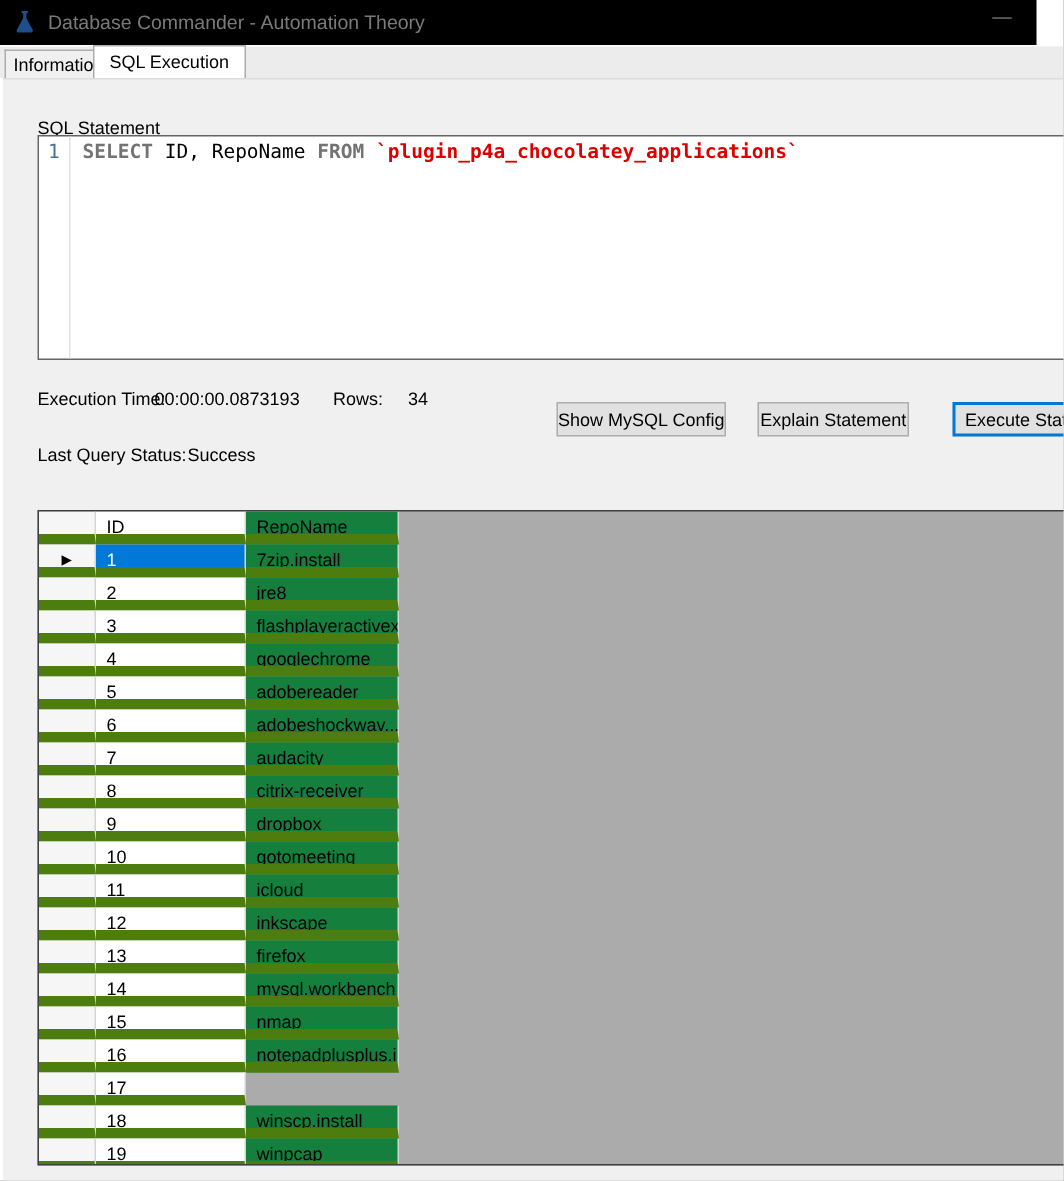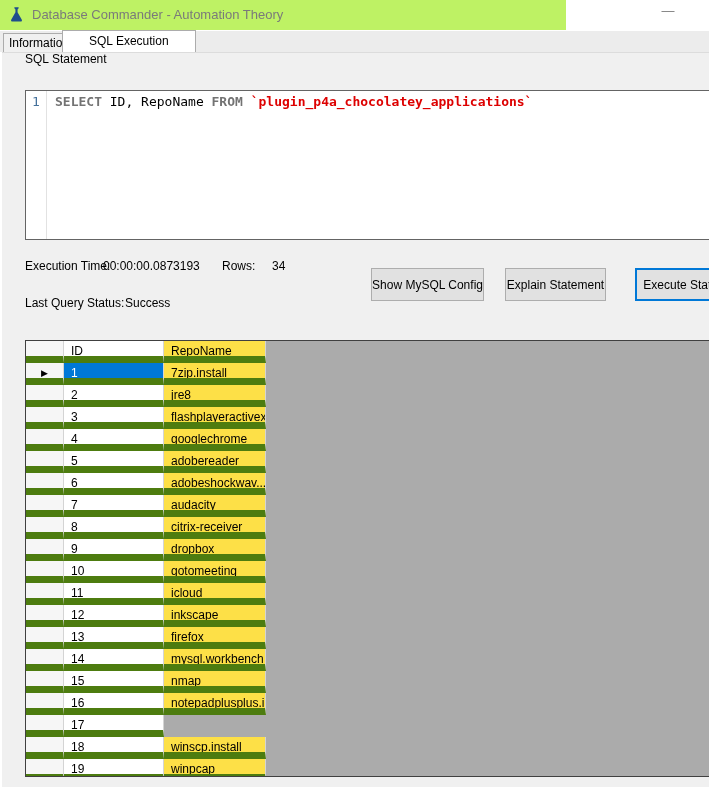"Database Commander - Automation Theory" .titlebar { background: #bef264 -> #000000; width: 566px -> 691px }
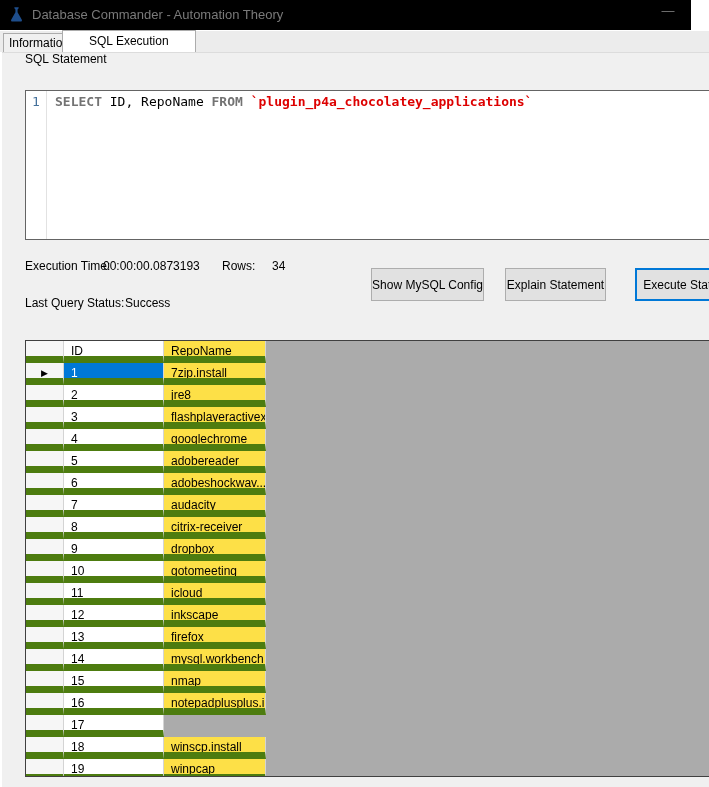"SQL Execution" .tab-active { padding: 0 26px -> 0 10px }
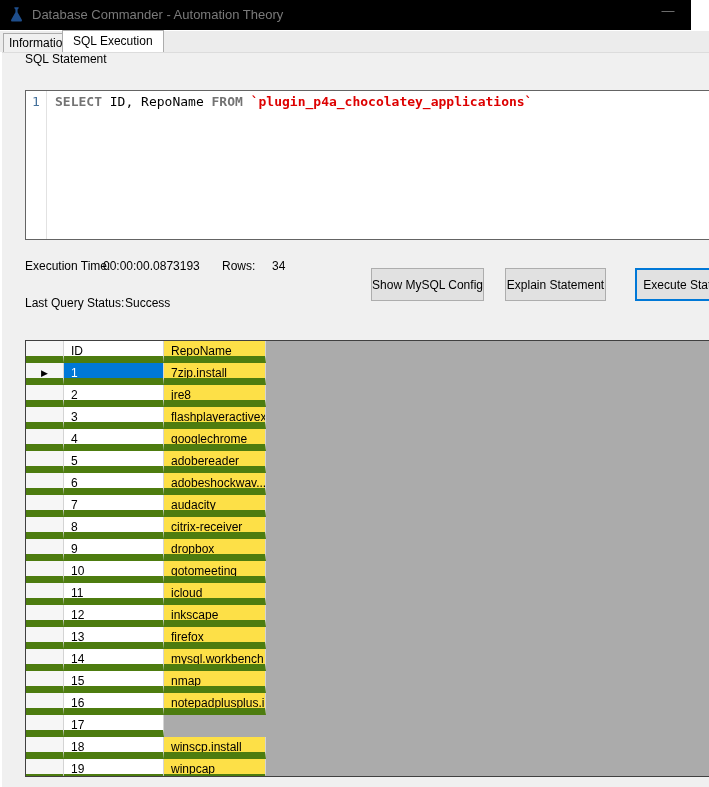"SQL Statement" span.lbl { top: 52px -> 78px }
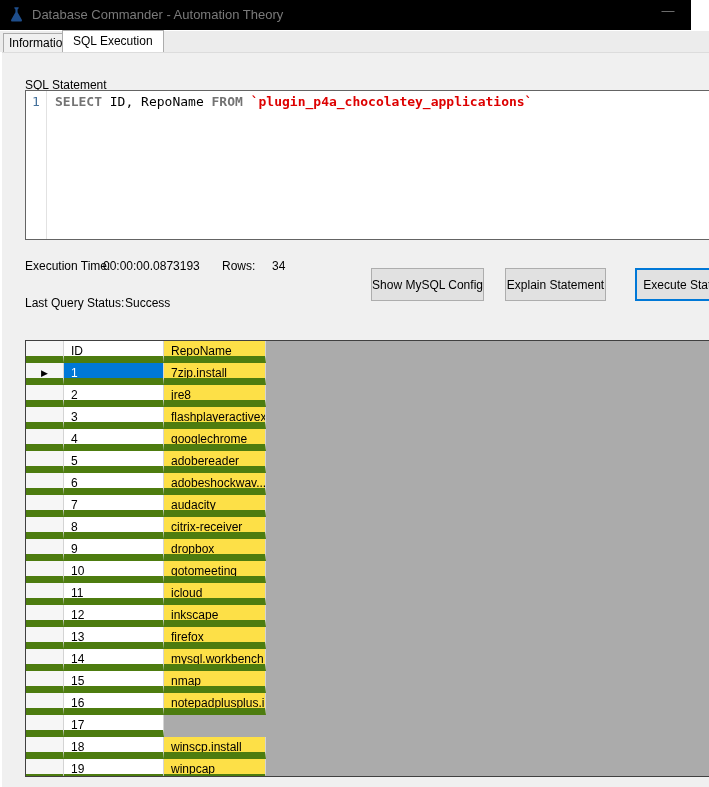"Show MySQL Config" .btn { height: 33px -> 23px }
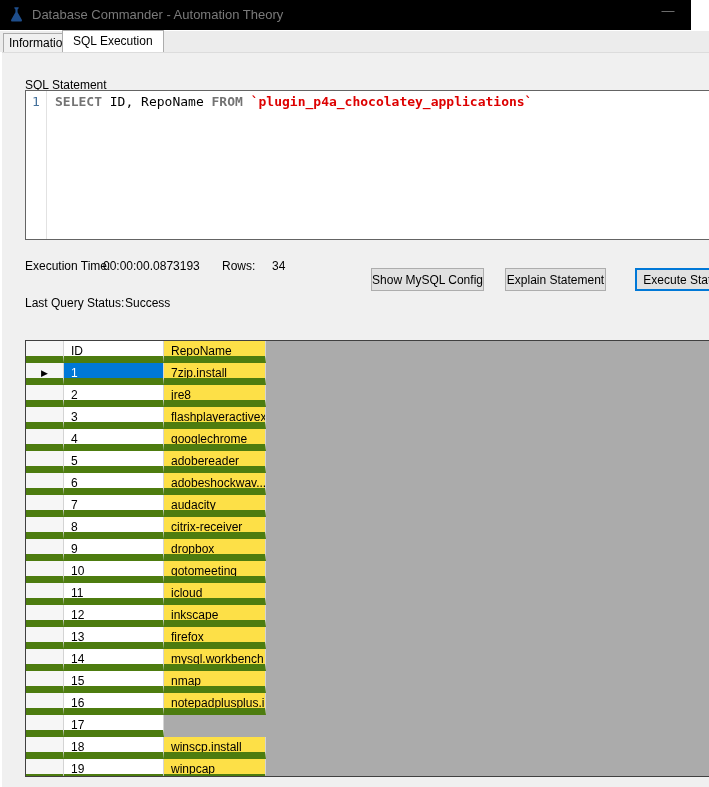"RepoName" .g-repo { background: #fde047 -> #15803d }
